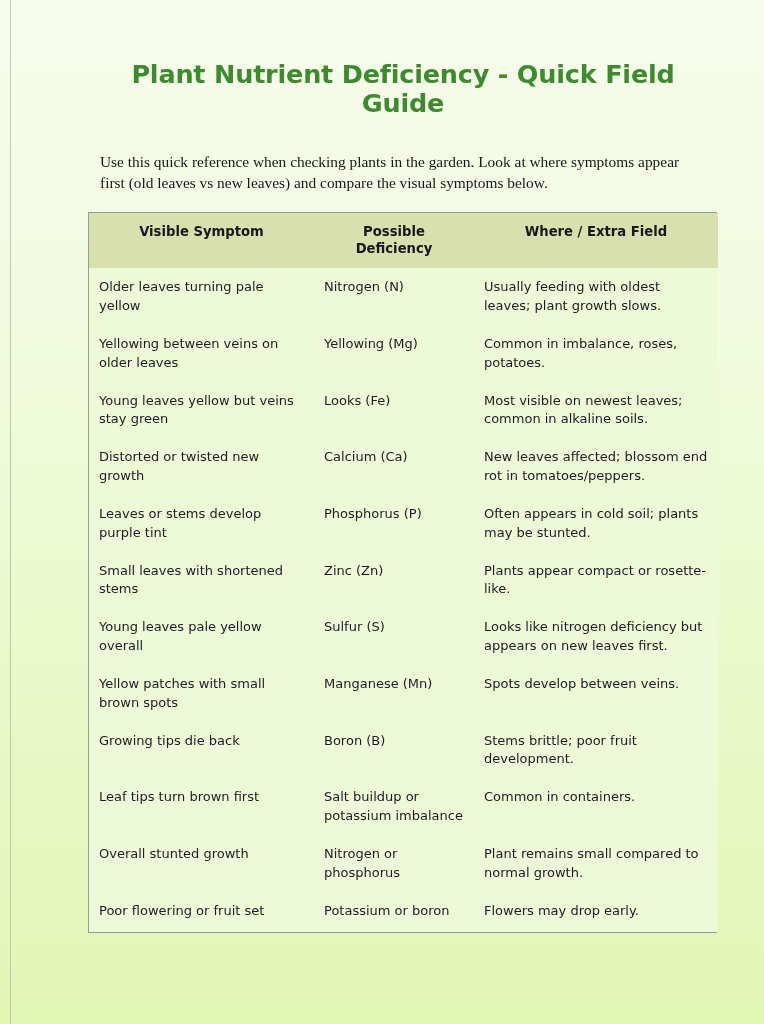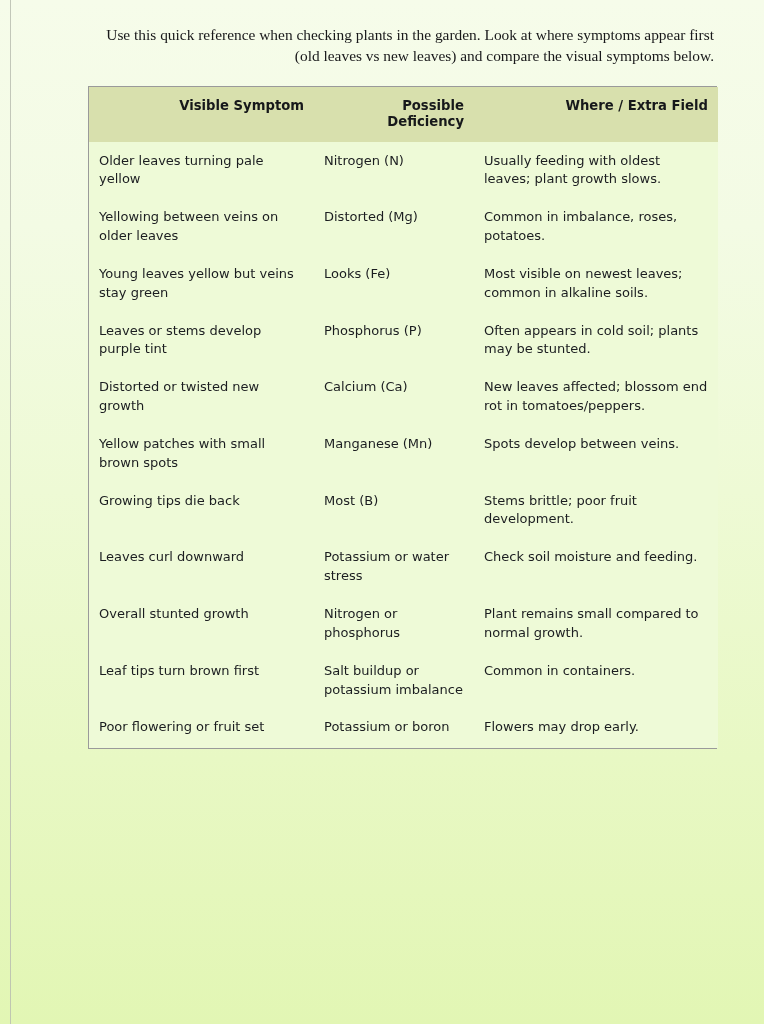"Plant Nutrient Deficiency - Quick" h1 { html: none -> <h1>Plant Nutrient Deficiency - Quick Field Guide</h1> }
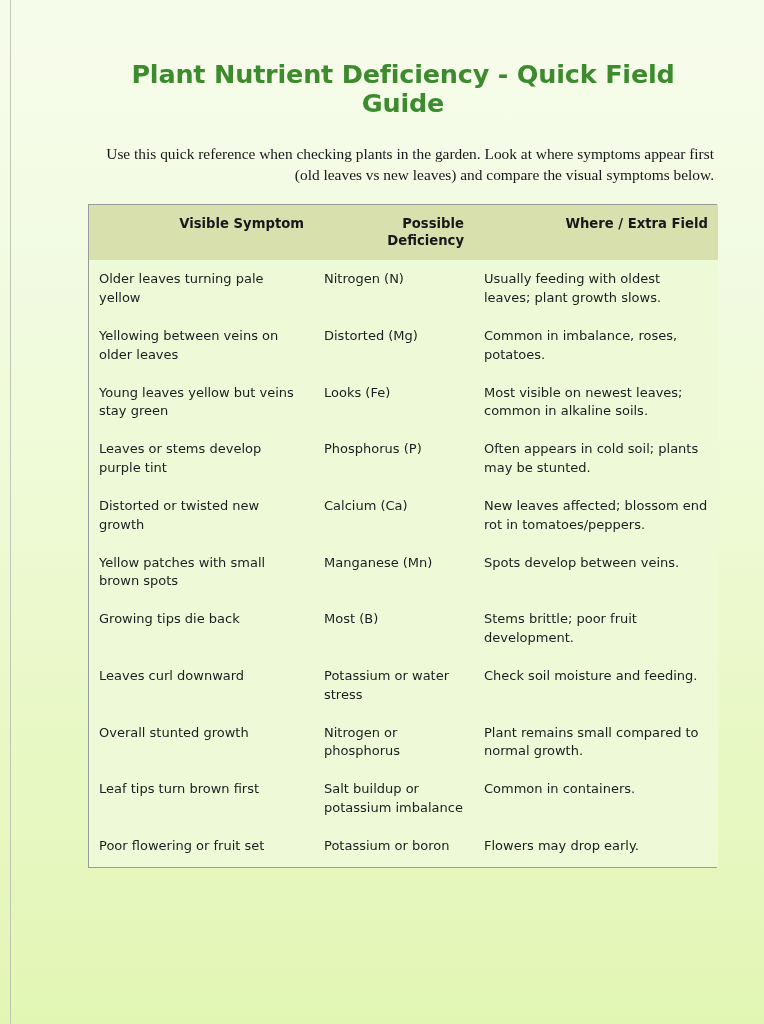"Use this quick reference when" #intro { margin: 4px -> 12px; text-align: right -> left }
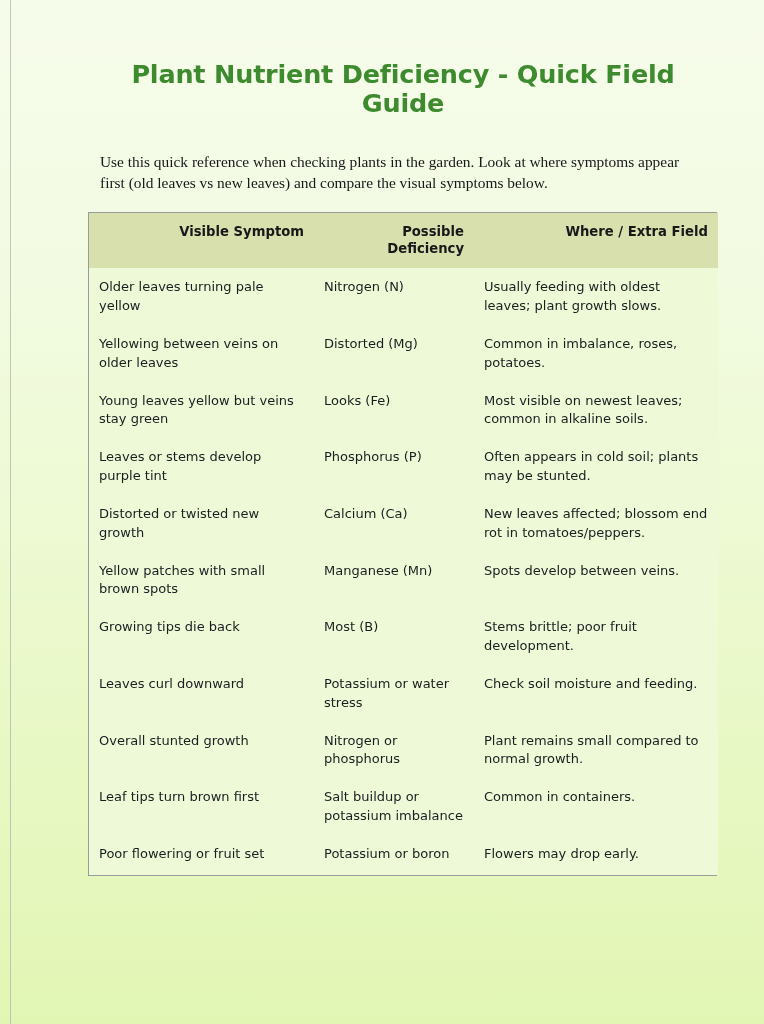"Visible Symptom" table#guide-table thead th { text-align: right -> center }
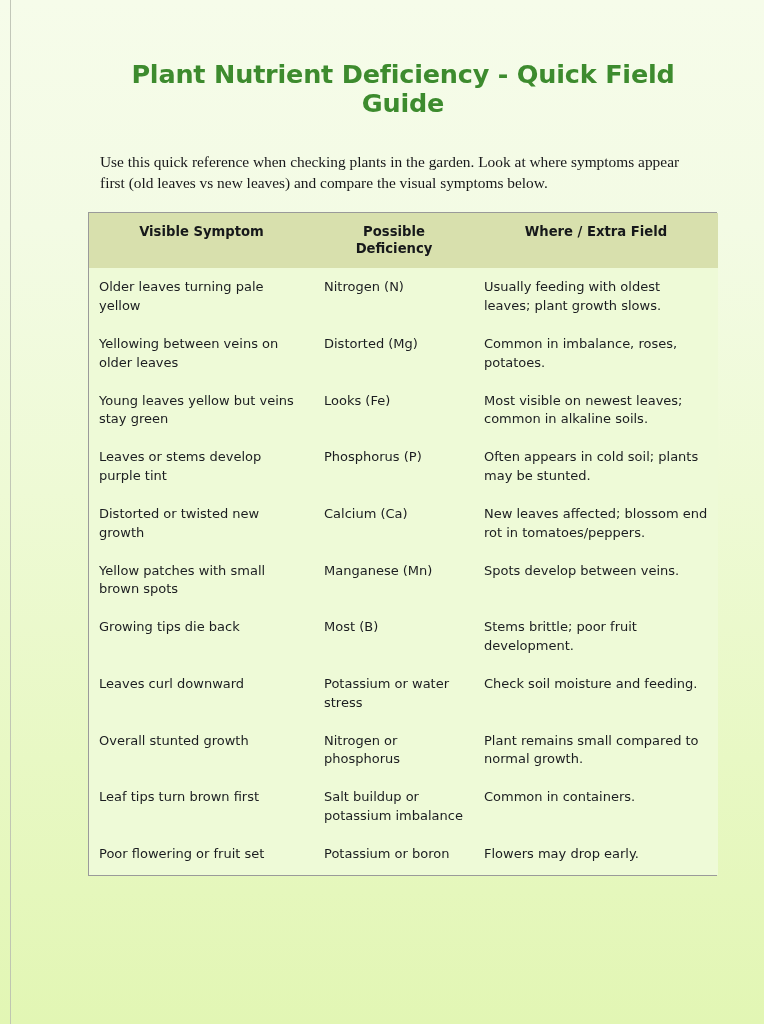"Distorted (Mg)" td { text: Distorted -> Yellowing }
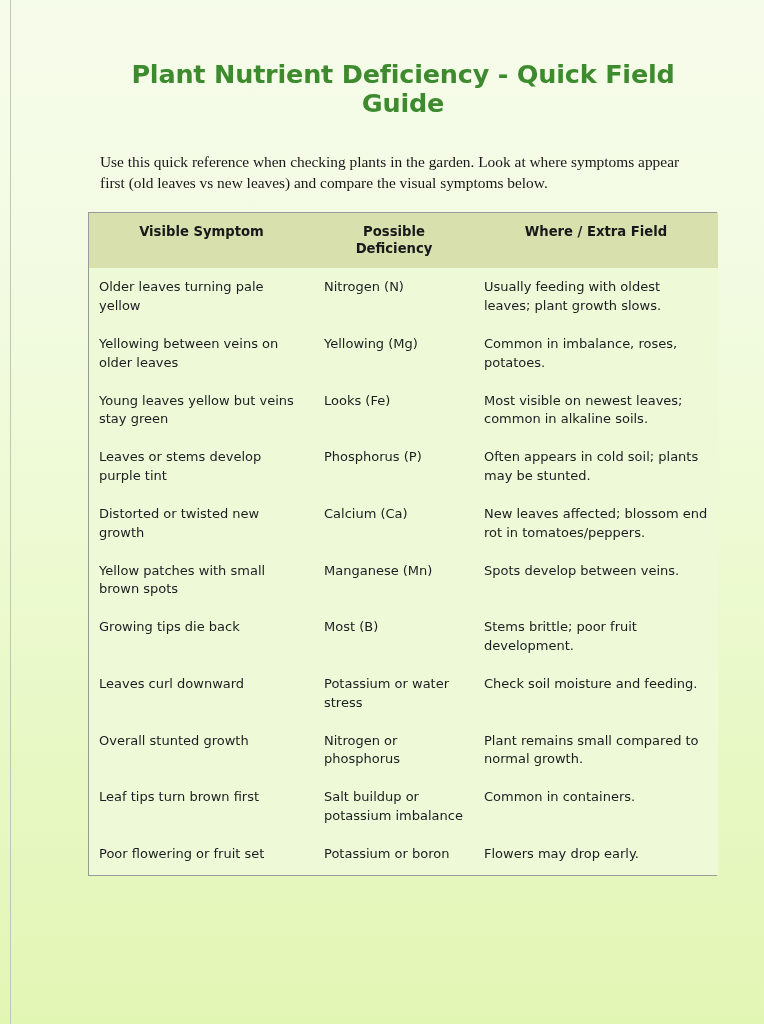"Leaves or stems develop purple" tr { order: before "Distorted or twisted new growth" -> after "Distorted or twisted new growth" }
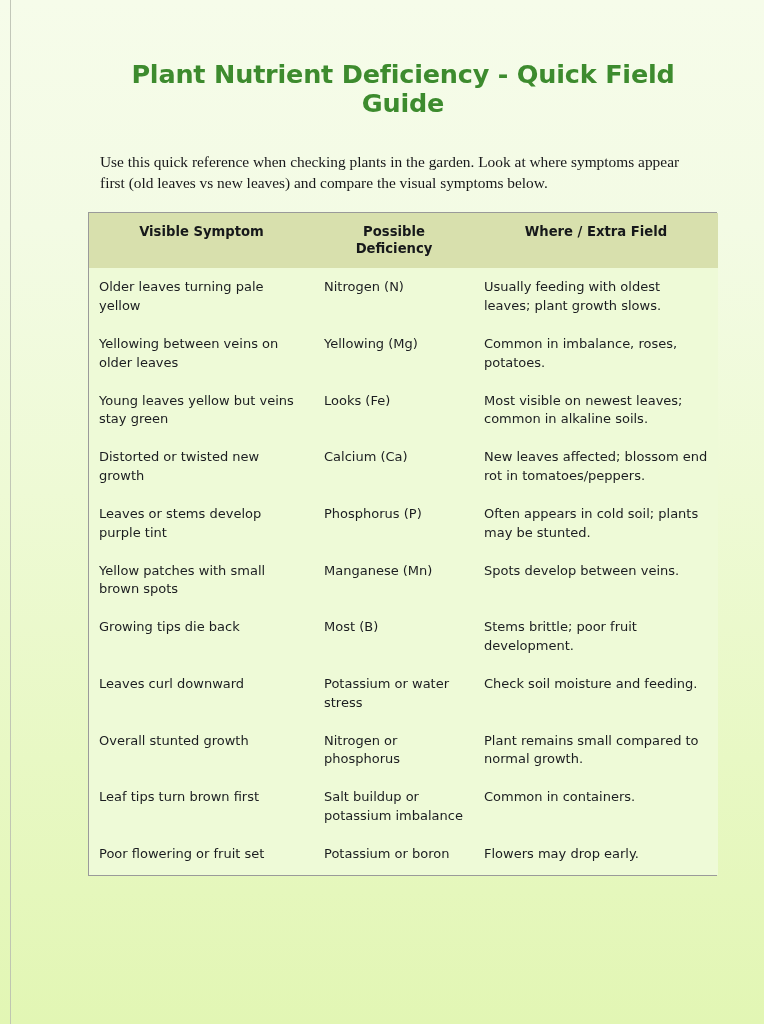"Small leaves with shortened stems" tr { html: none -> <tr> <td>Small leaves with shortened stems</td> <td>Zinc (Zn)</td> <td>Plants appear compact or rosette-like.</td> </tr> }
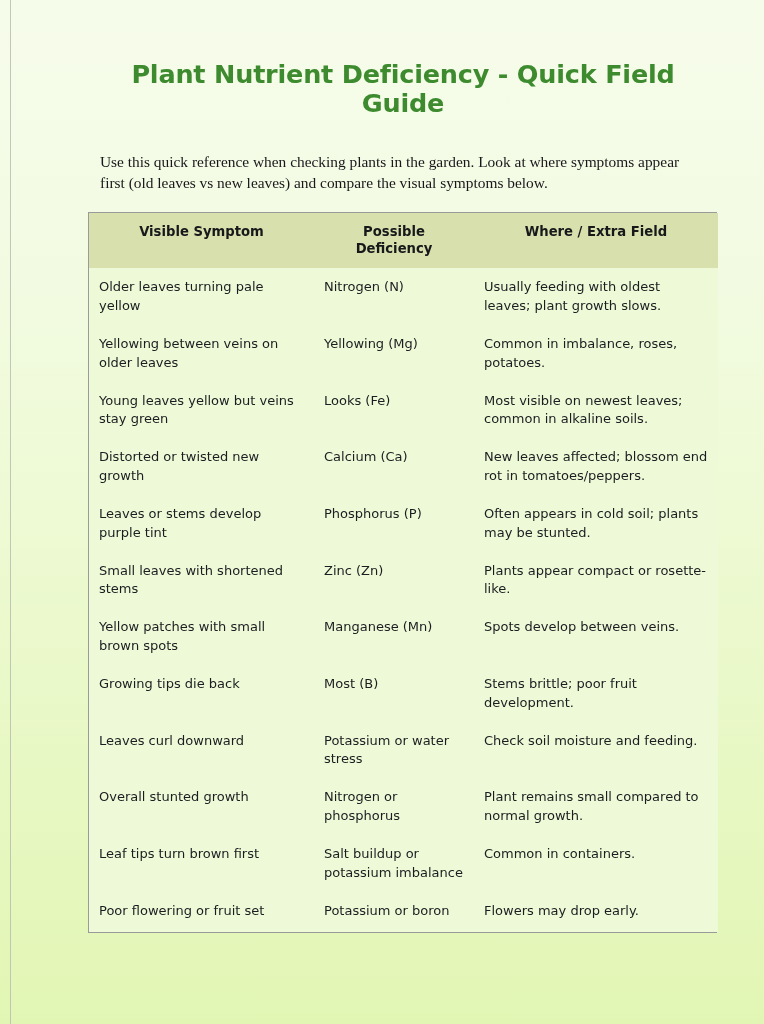"Young leaves pale yellow overall" tr { html: none -> <tr> <td>Young leaves pale yellow overall</td> <td>Sulfur (S)</td> <td>Looks like nitrogen deficiency but appears on new leaves first.</td> </tr> }
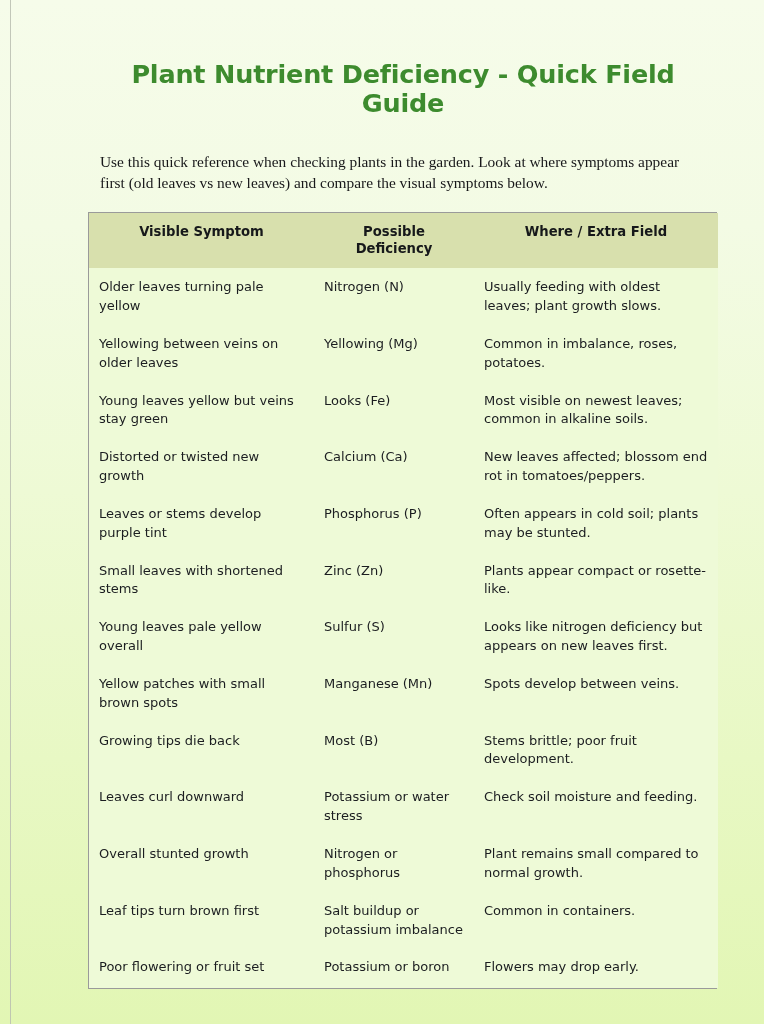"Most (B)" td { text: Most -> Boron }
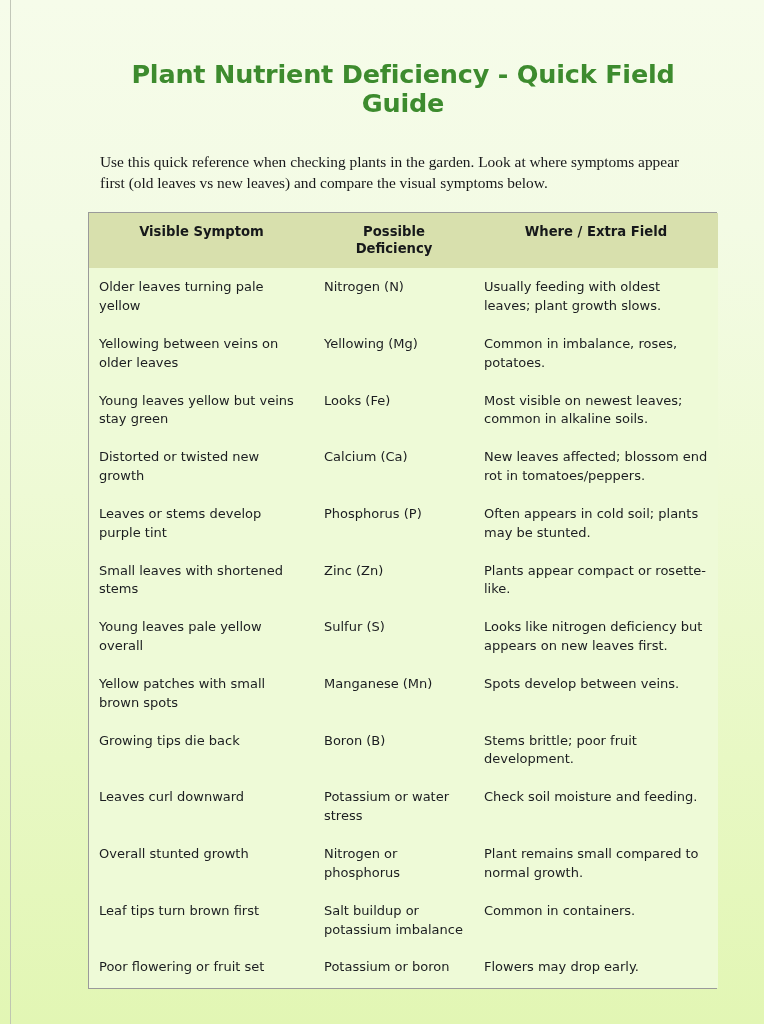"Leaves curl downward" tr { html: <tr> <td>Leaves curl downward</td> <td>Potassium or water stress</td> <td>Check soil moisture and feeding.</td> </tr> -> none }
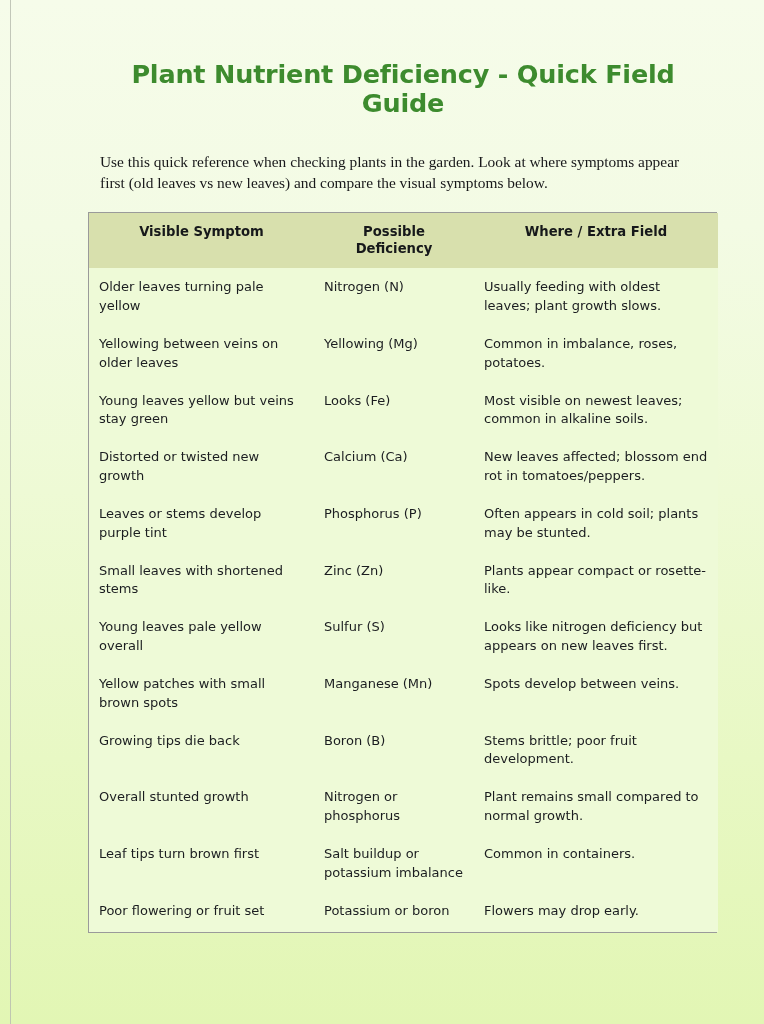"Overall stunted growth" tr { order: before "Leaf tips turn brown first" -> after "Leaf tips turn brown first" }
